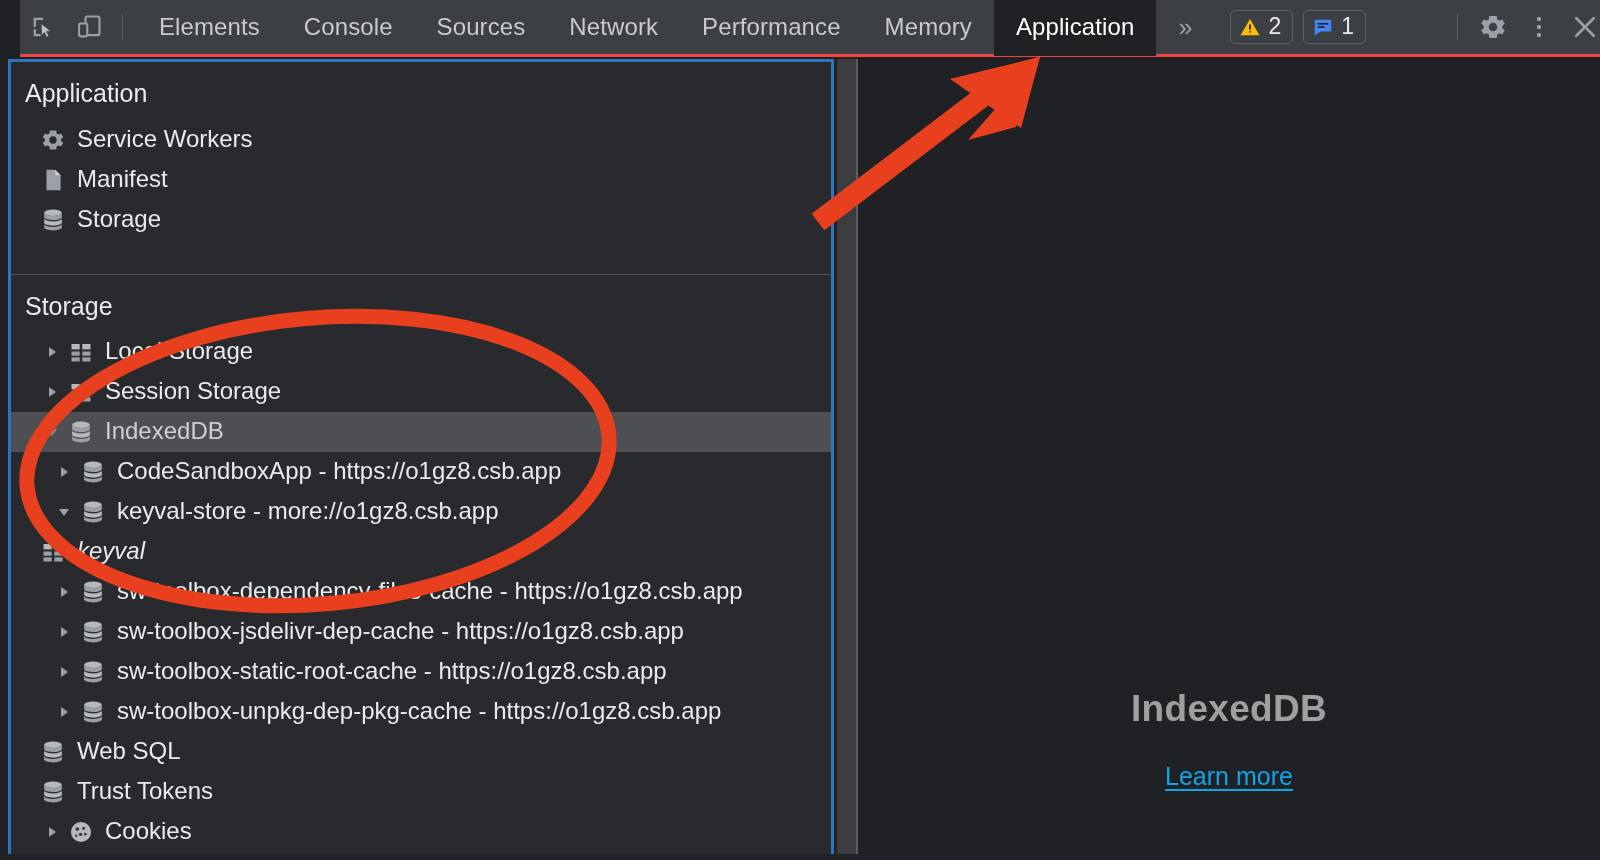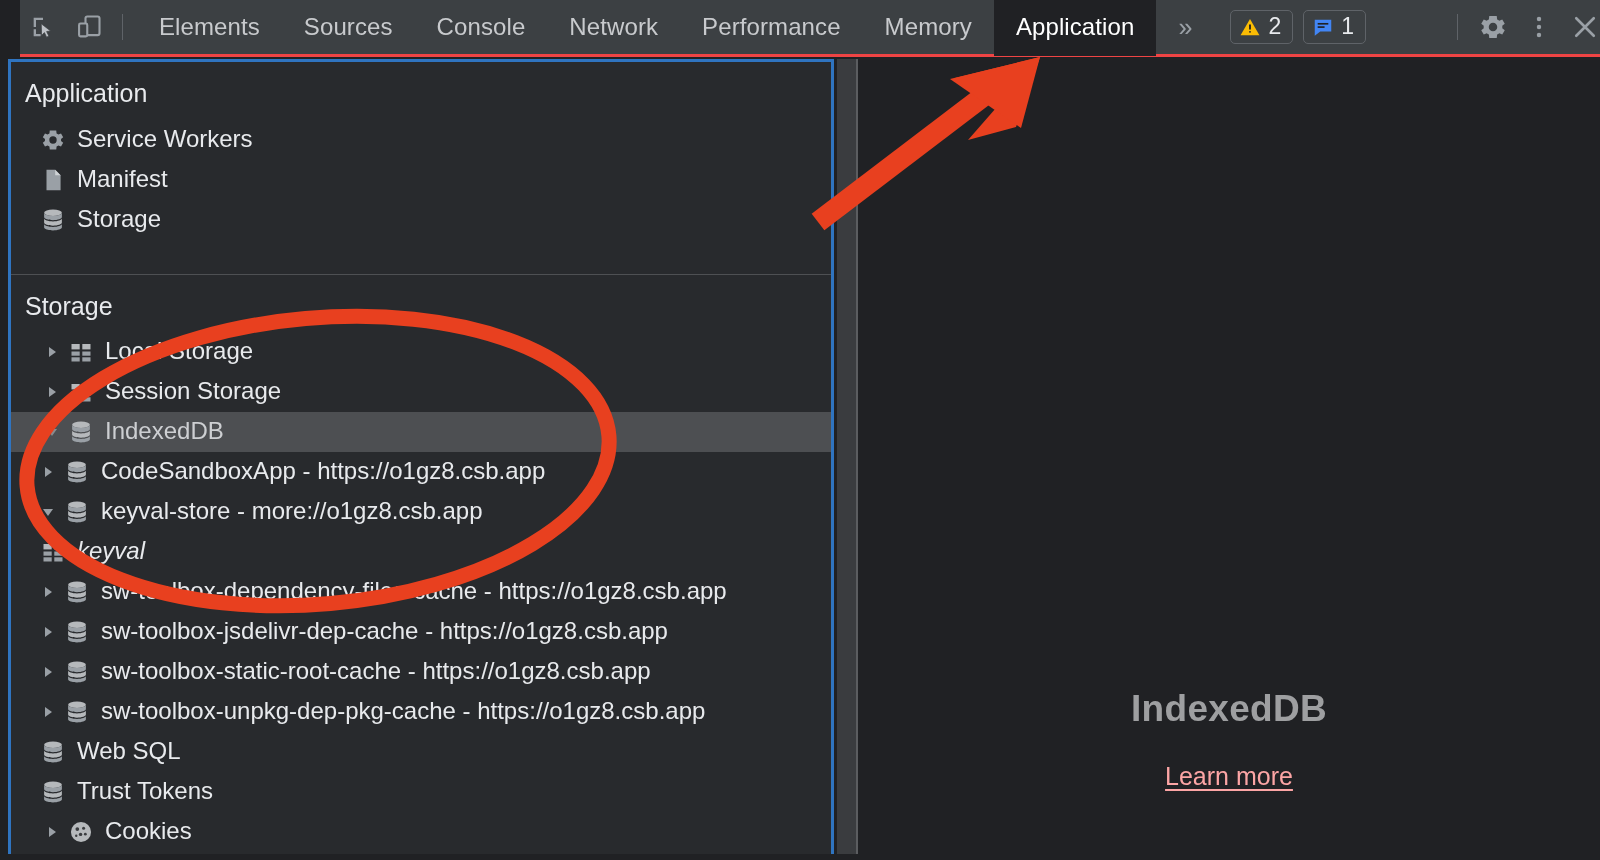"Sources" div.tb-tab { order: before "Console" -> after "Console" }
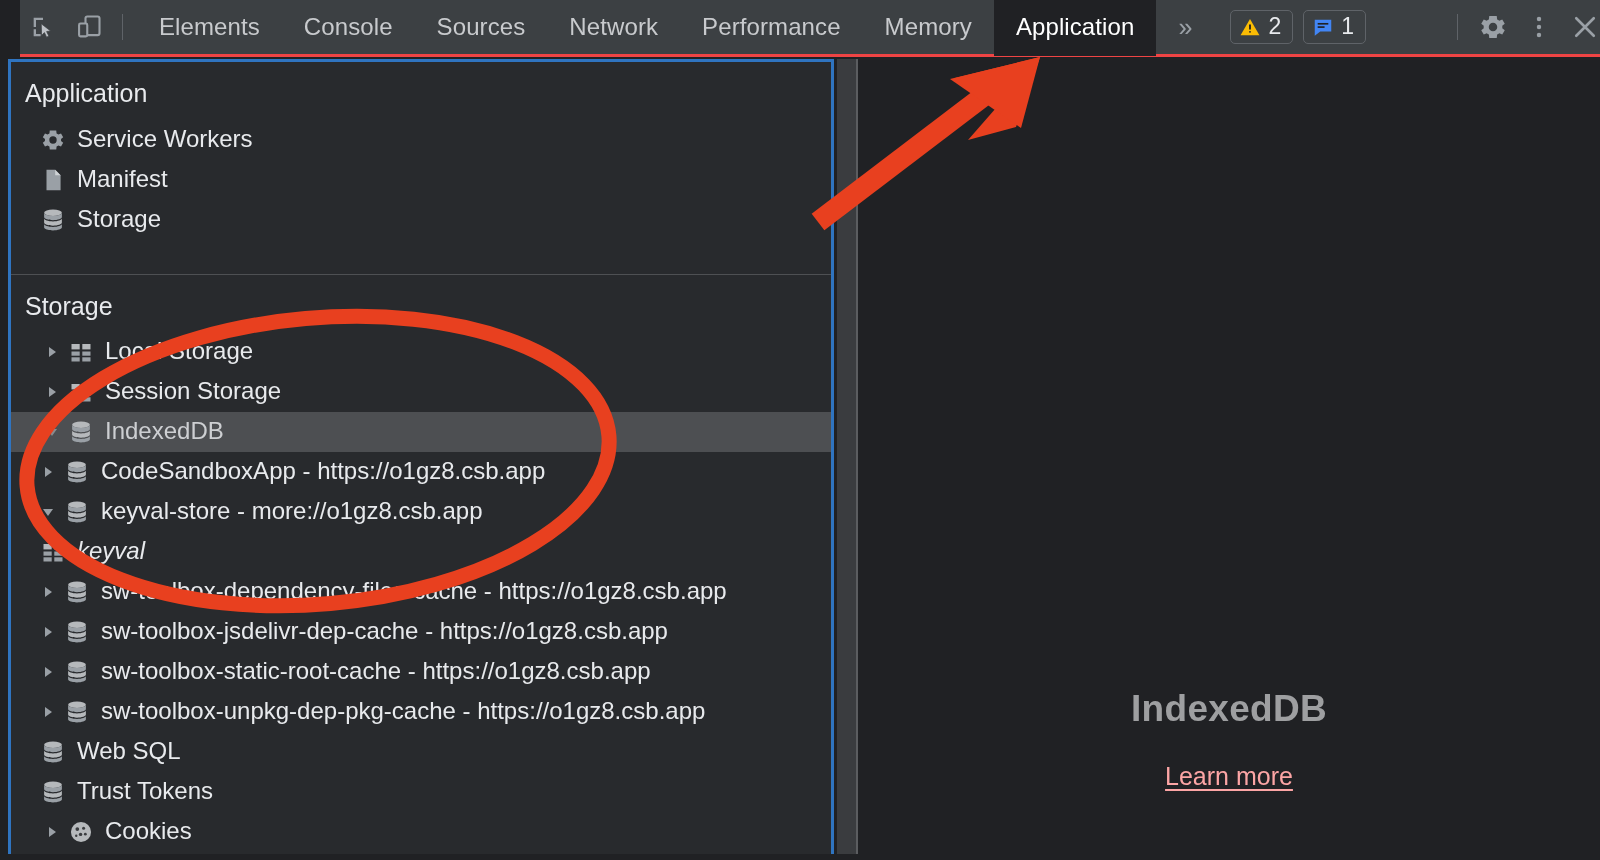"CodeSandboxApp - https://o1gz8.csb.app" .ind-2 { padding-left: 24px -> 40px }
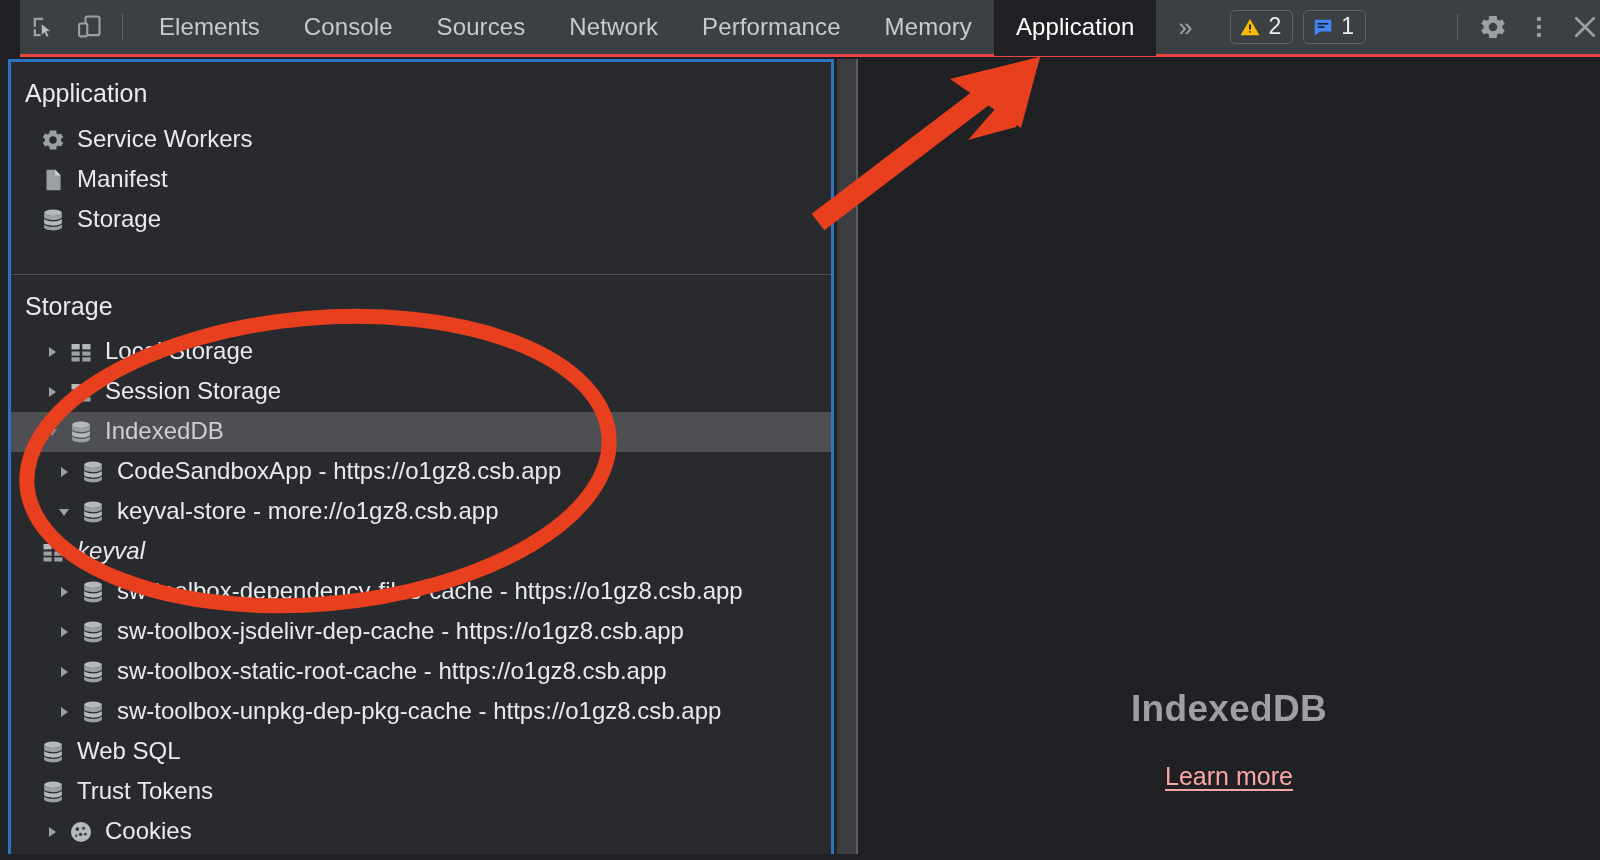"Learn more" .empty-link { color: #fca5a5 -> #0ea5e9 }
